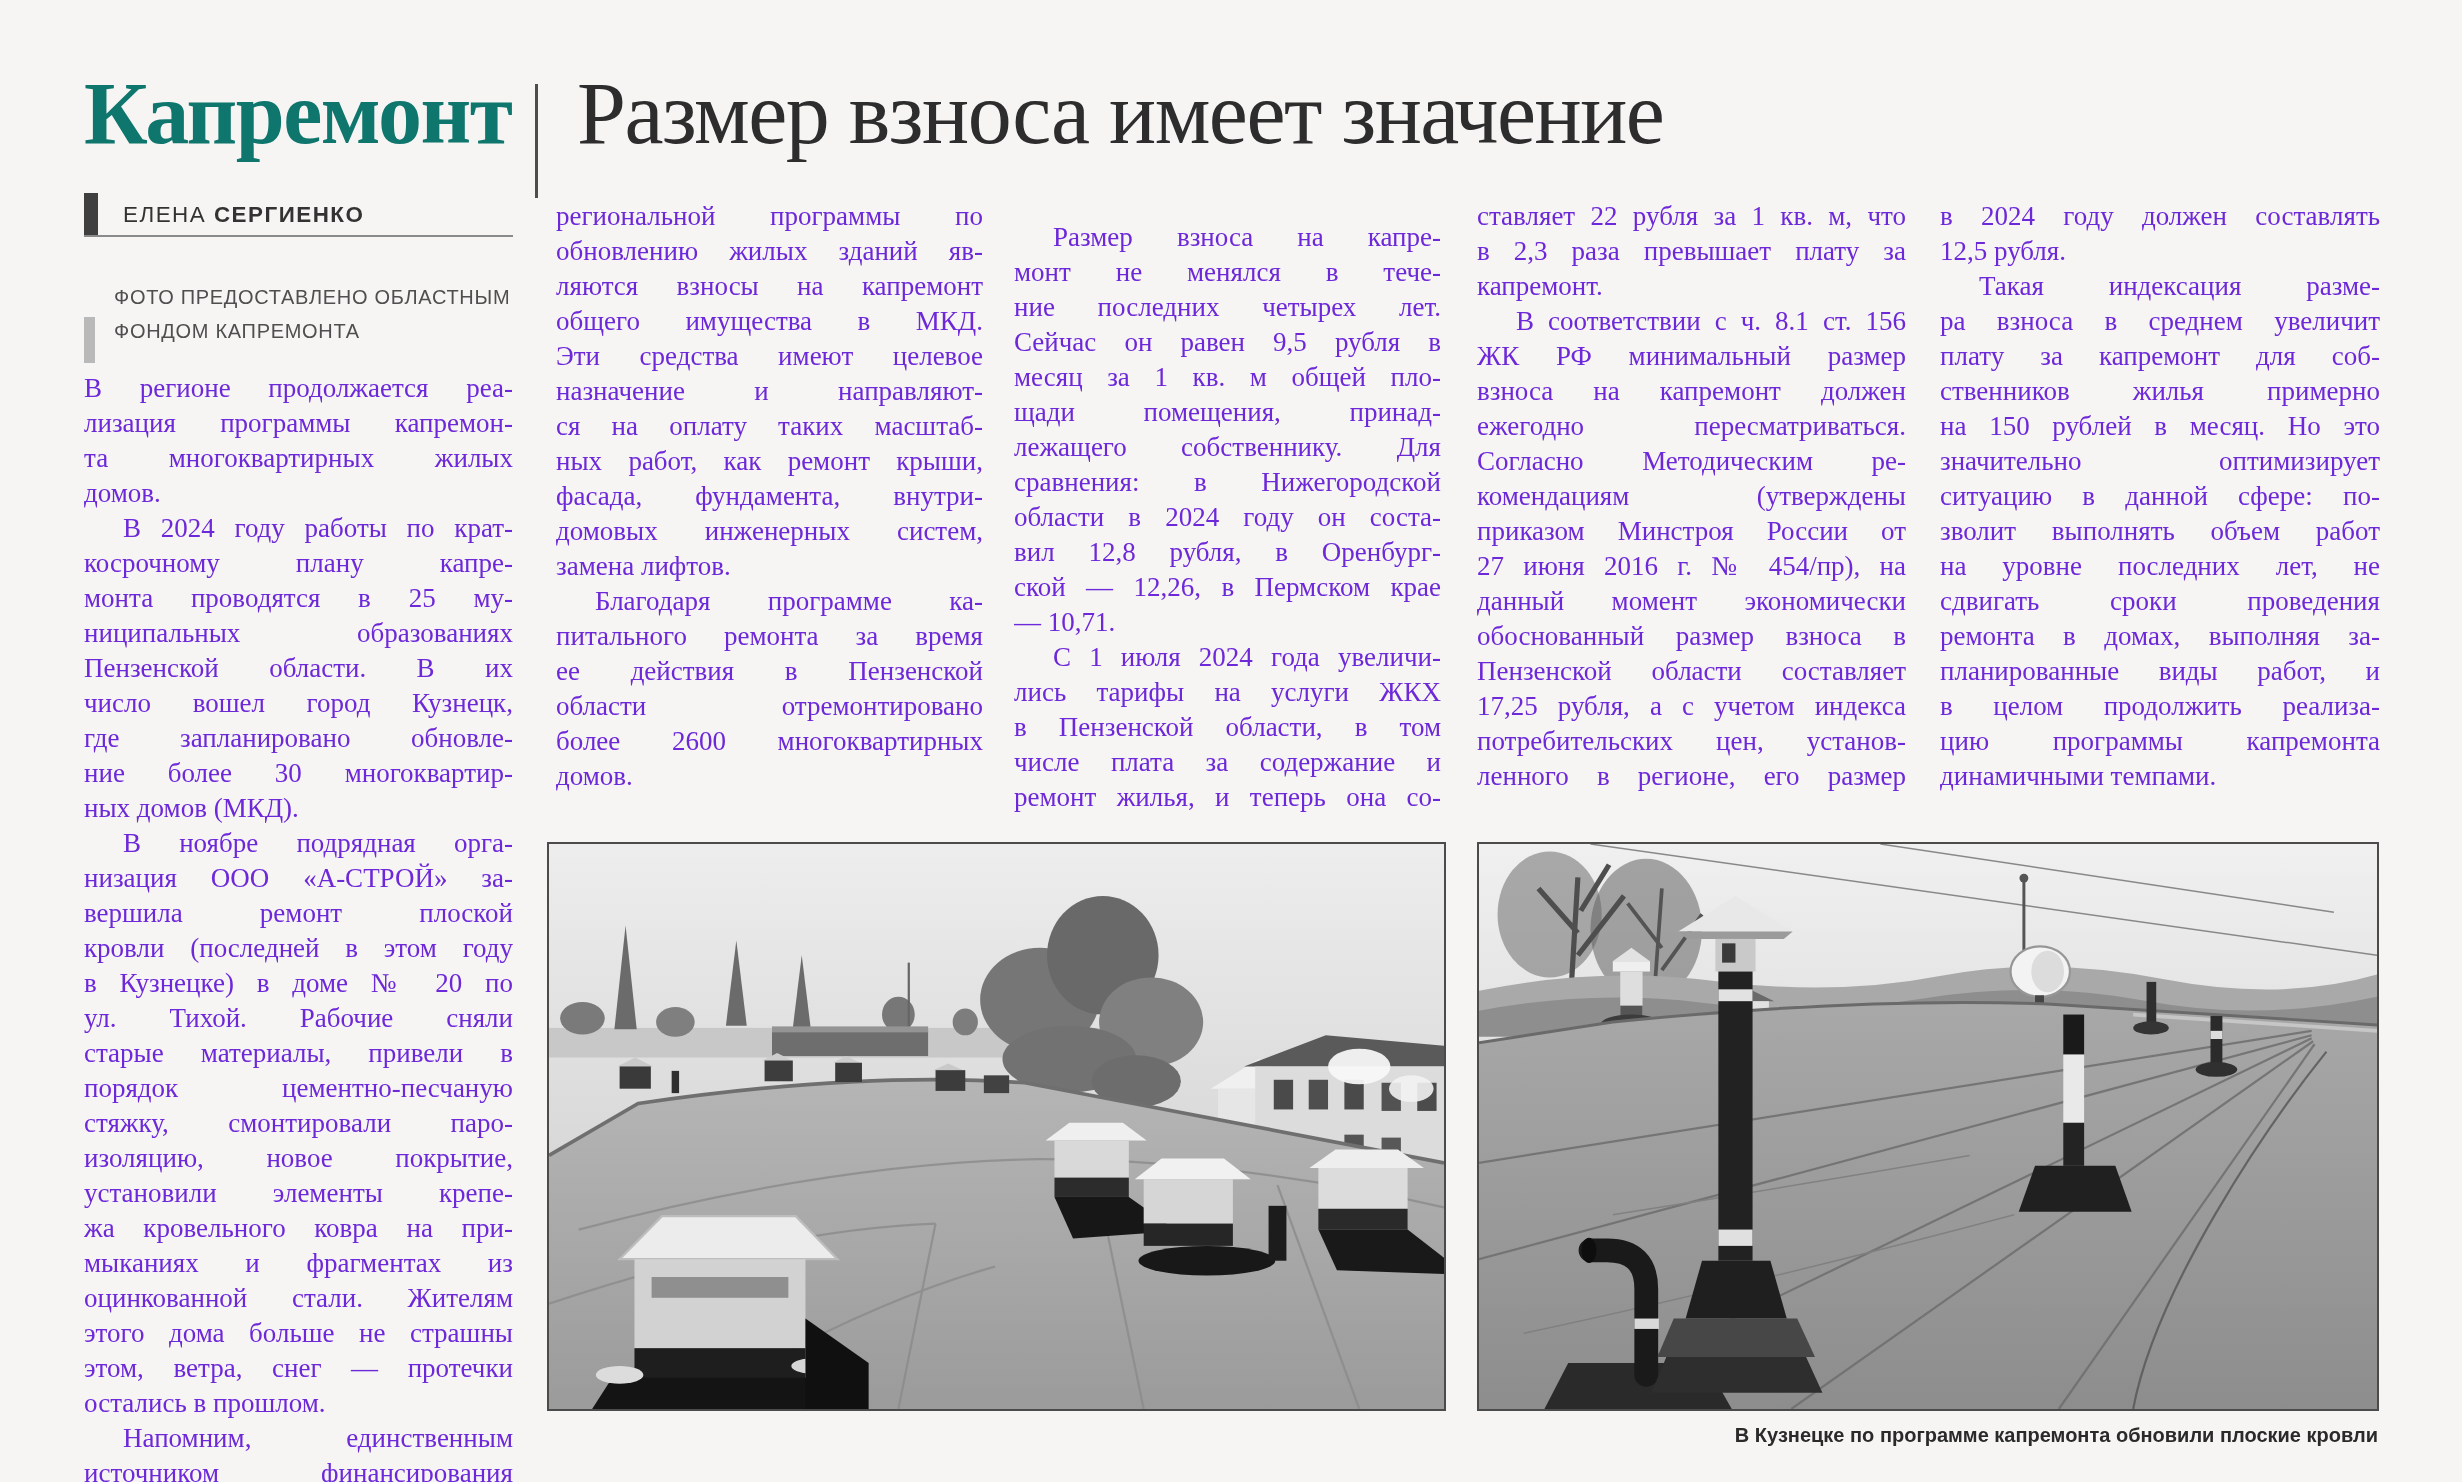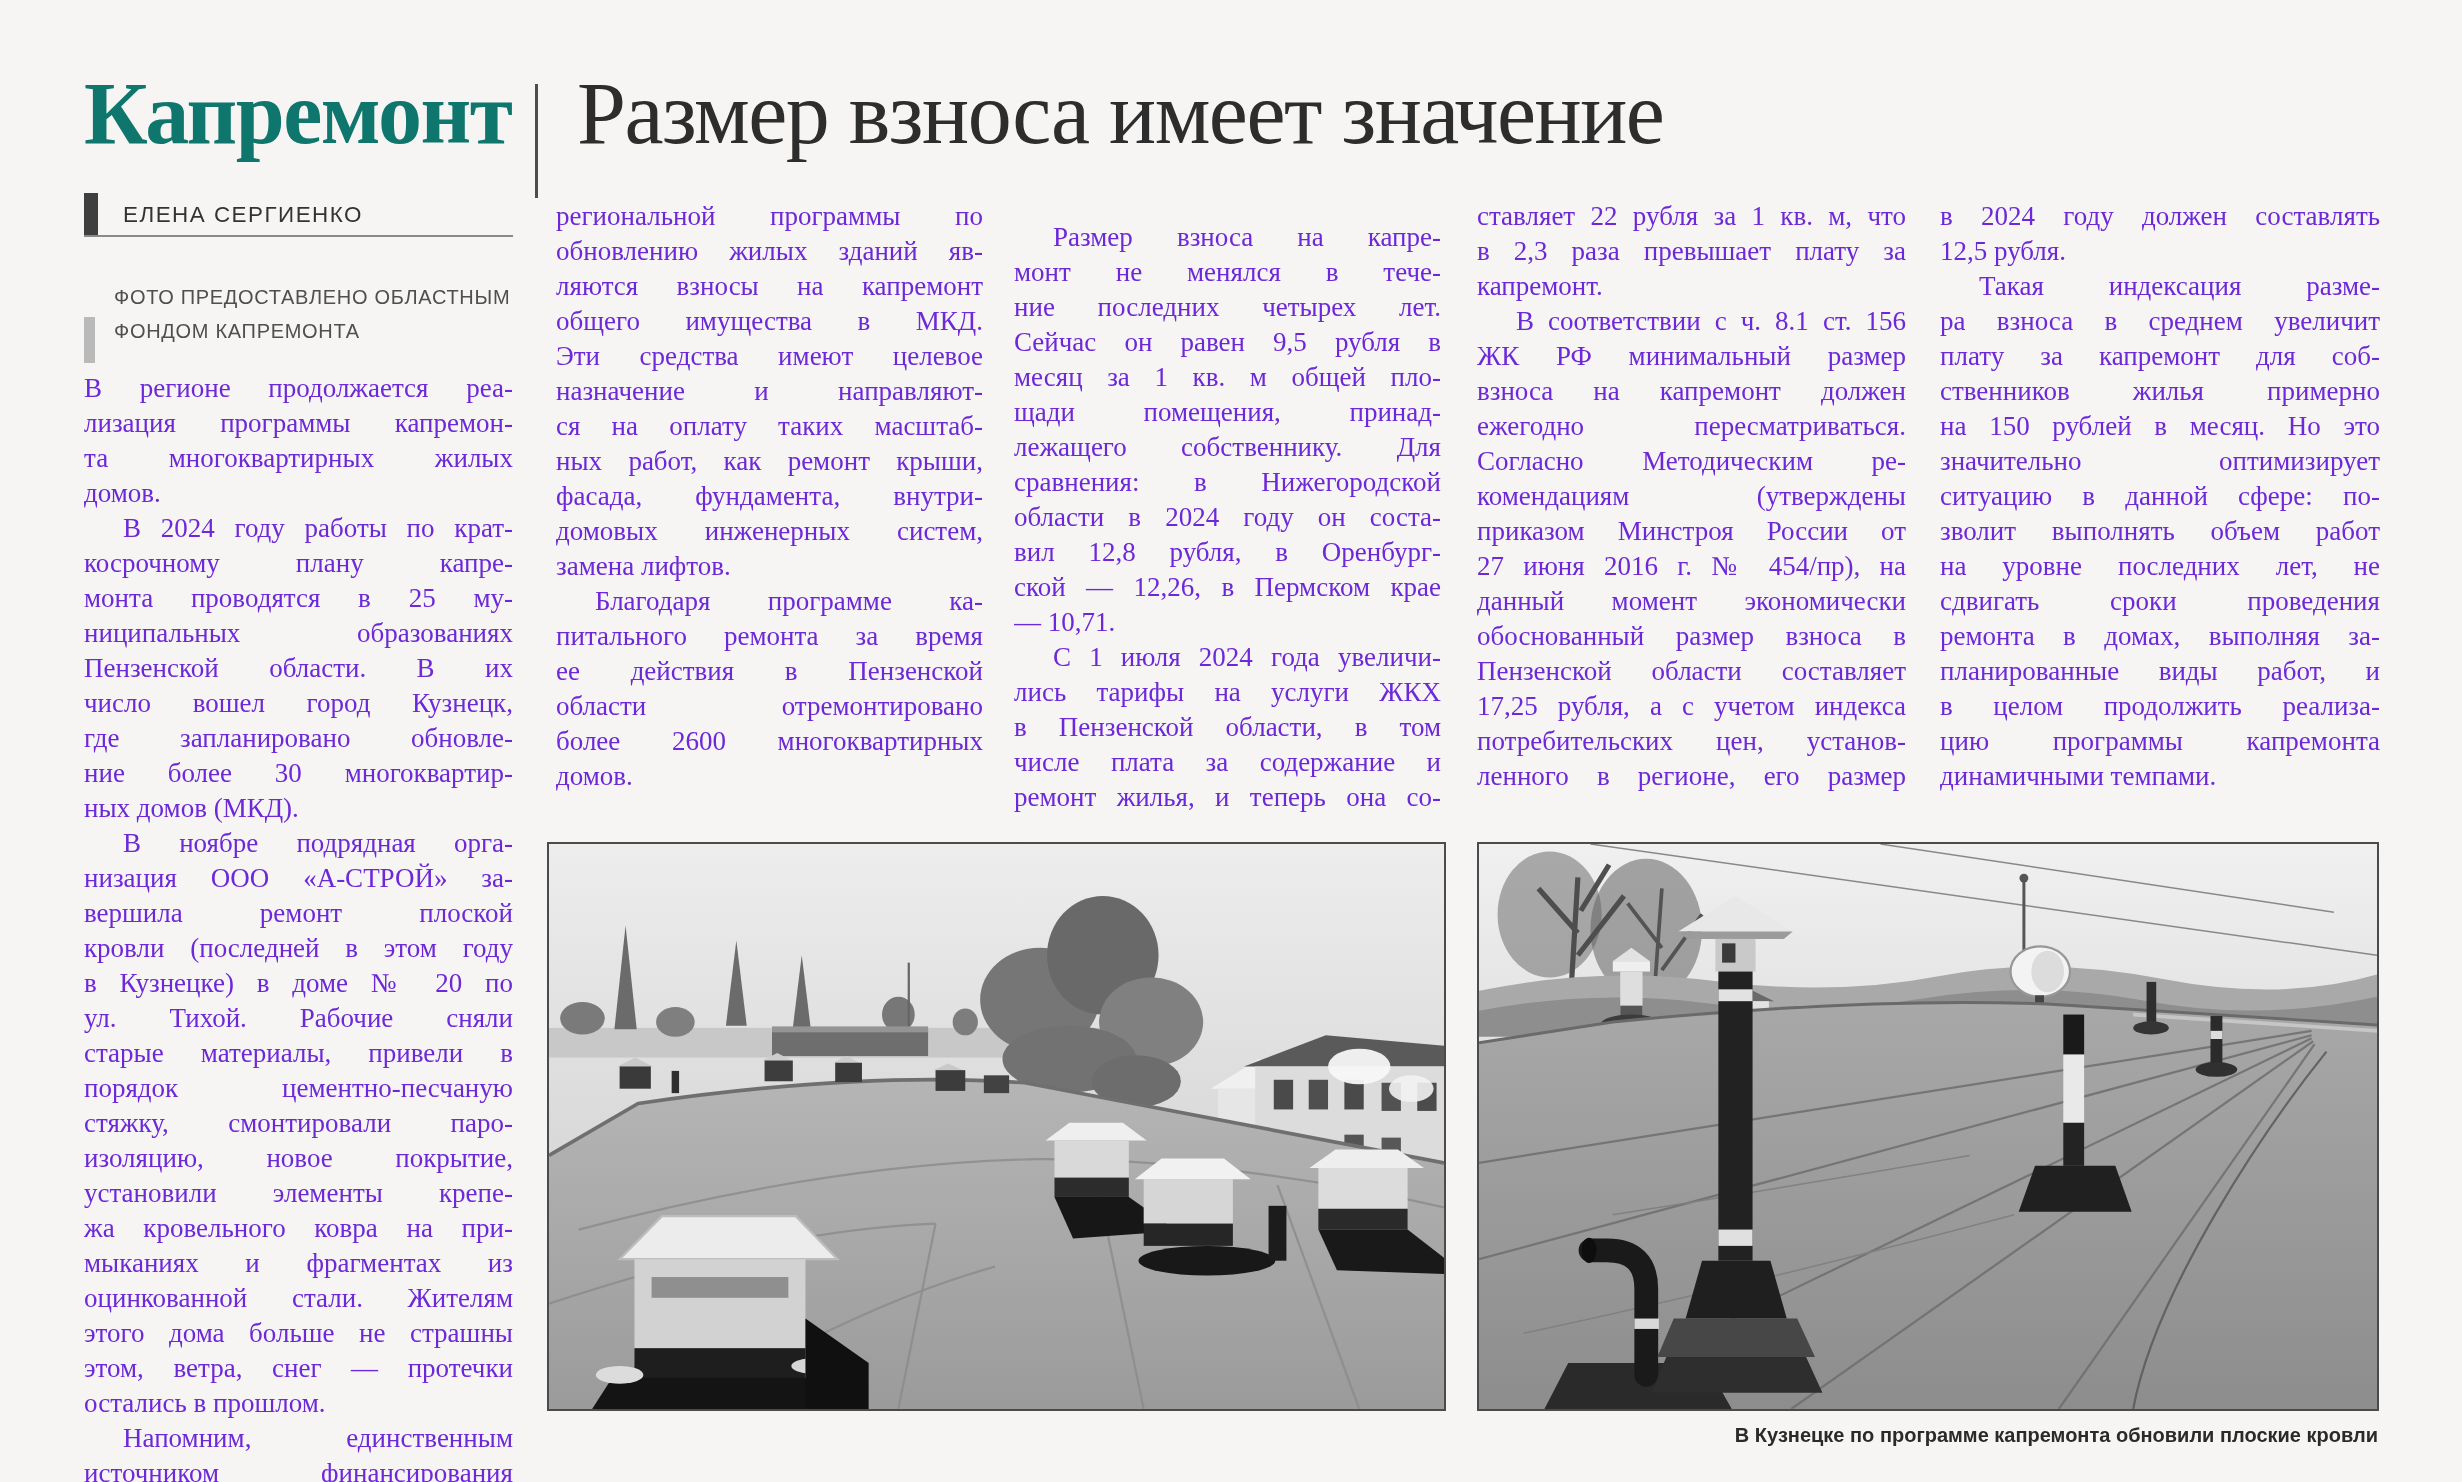"СЕРГИЕНКО" .byline .last { font-weight: 400 -> 700 }
